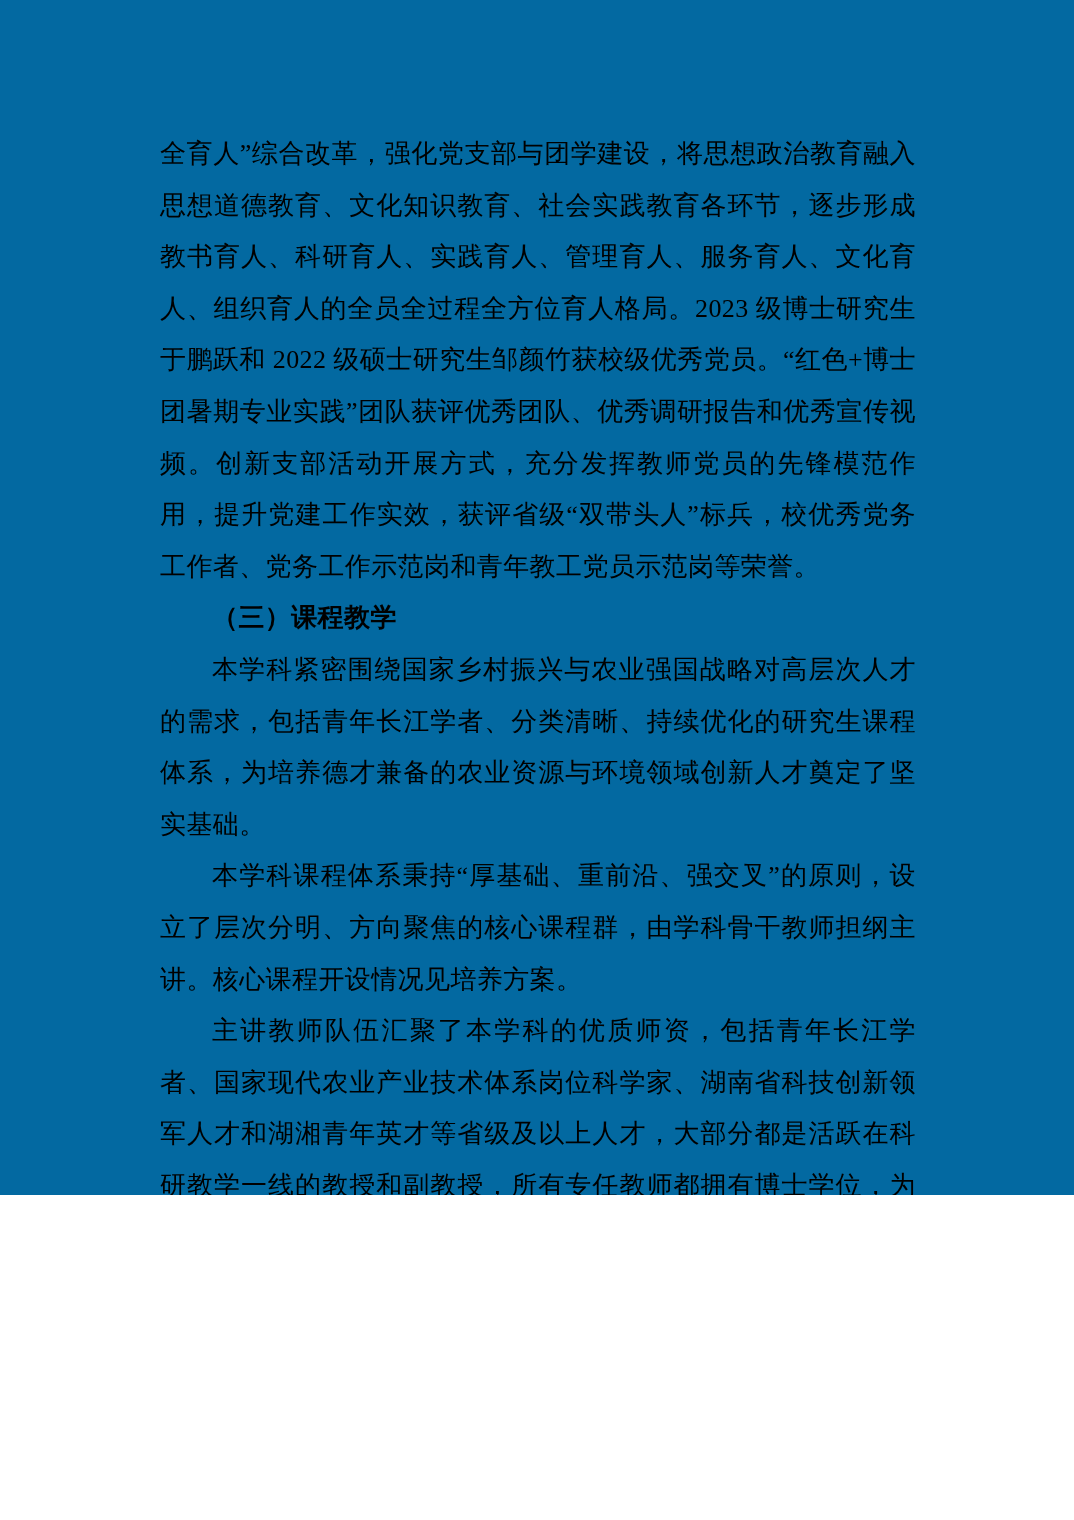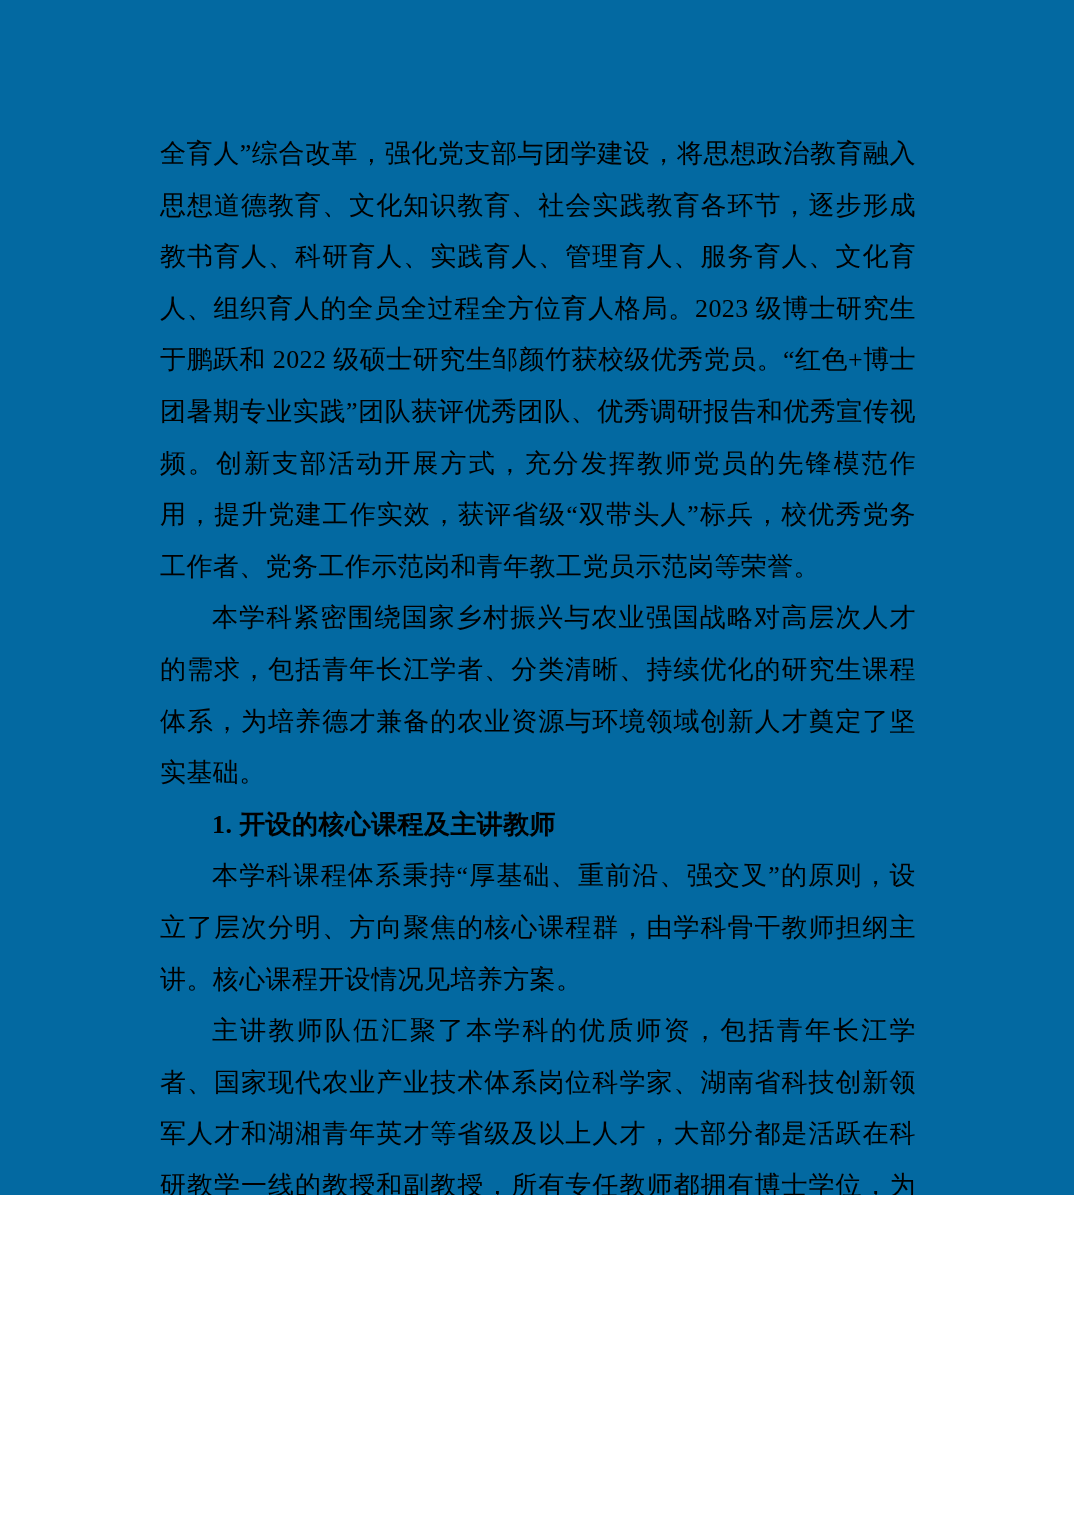"（三）课程教学" p.heading { html: none -> <p>（三）课程教学</p> }
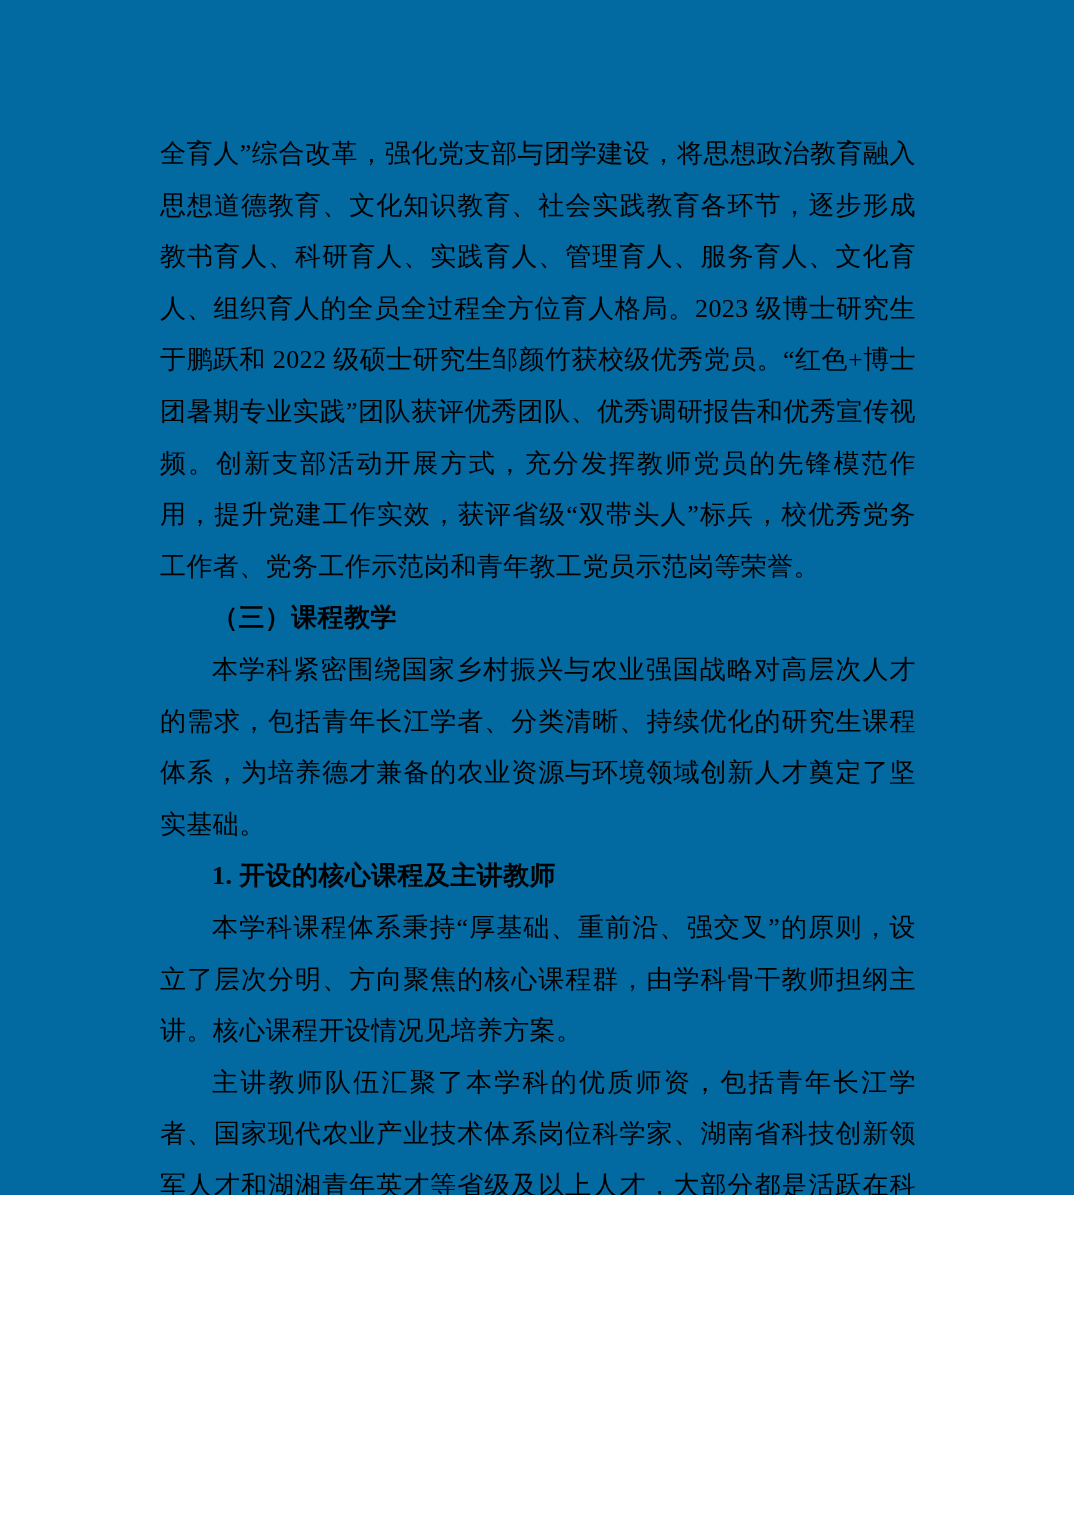"1. 开设的核心课程及主讲教师" p.heading { html: <p>1. 开设的核心课程及主讲教师</p> -> none }
